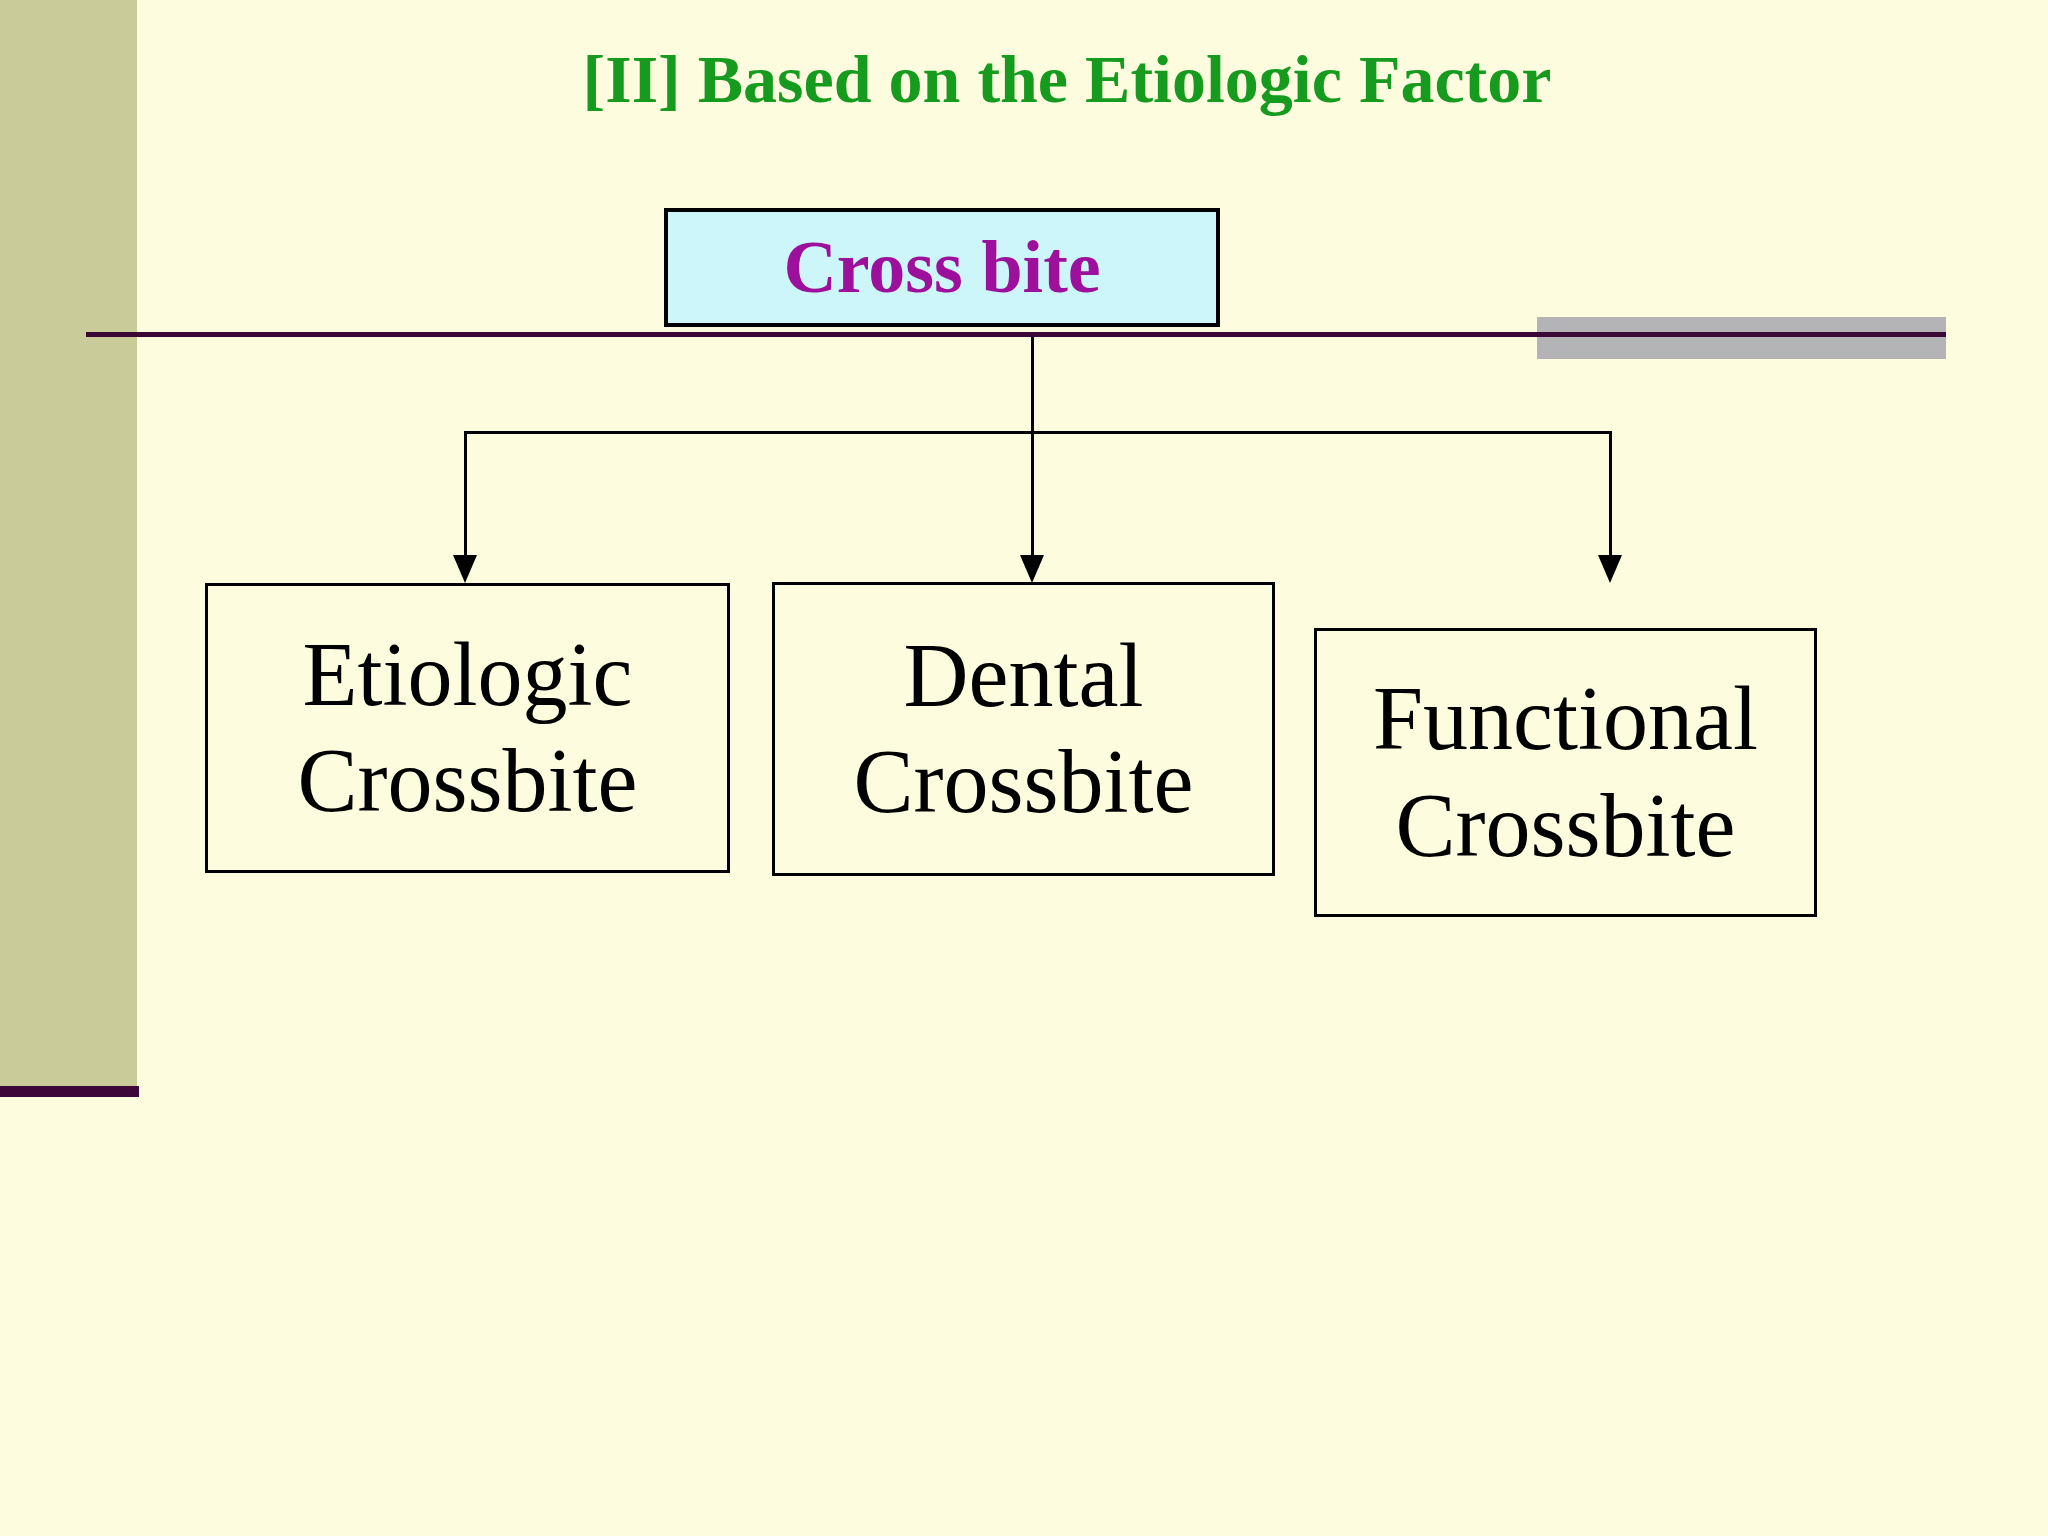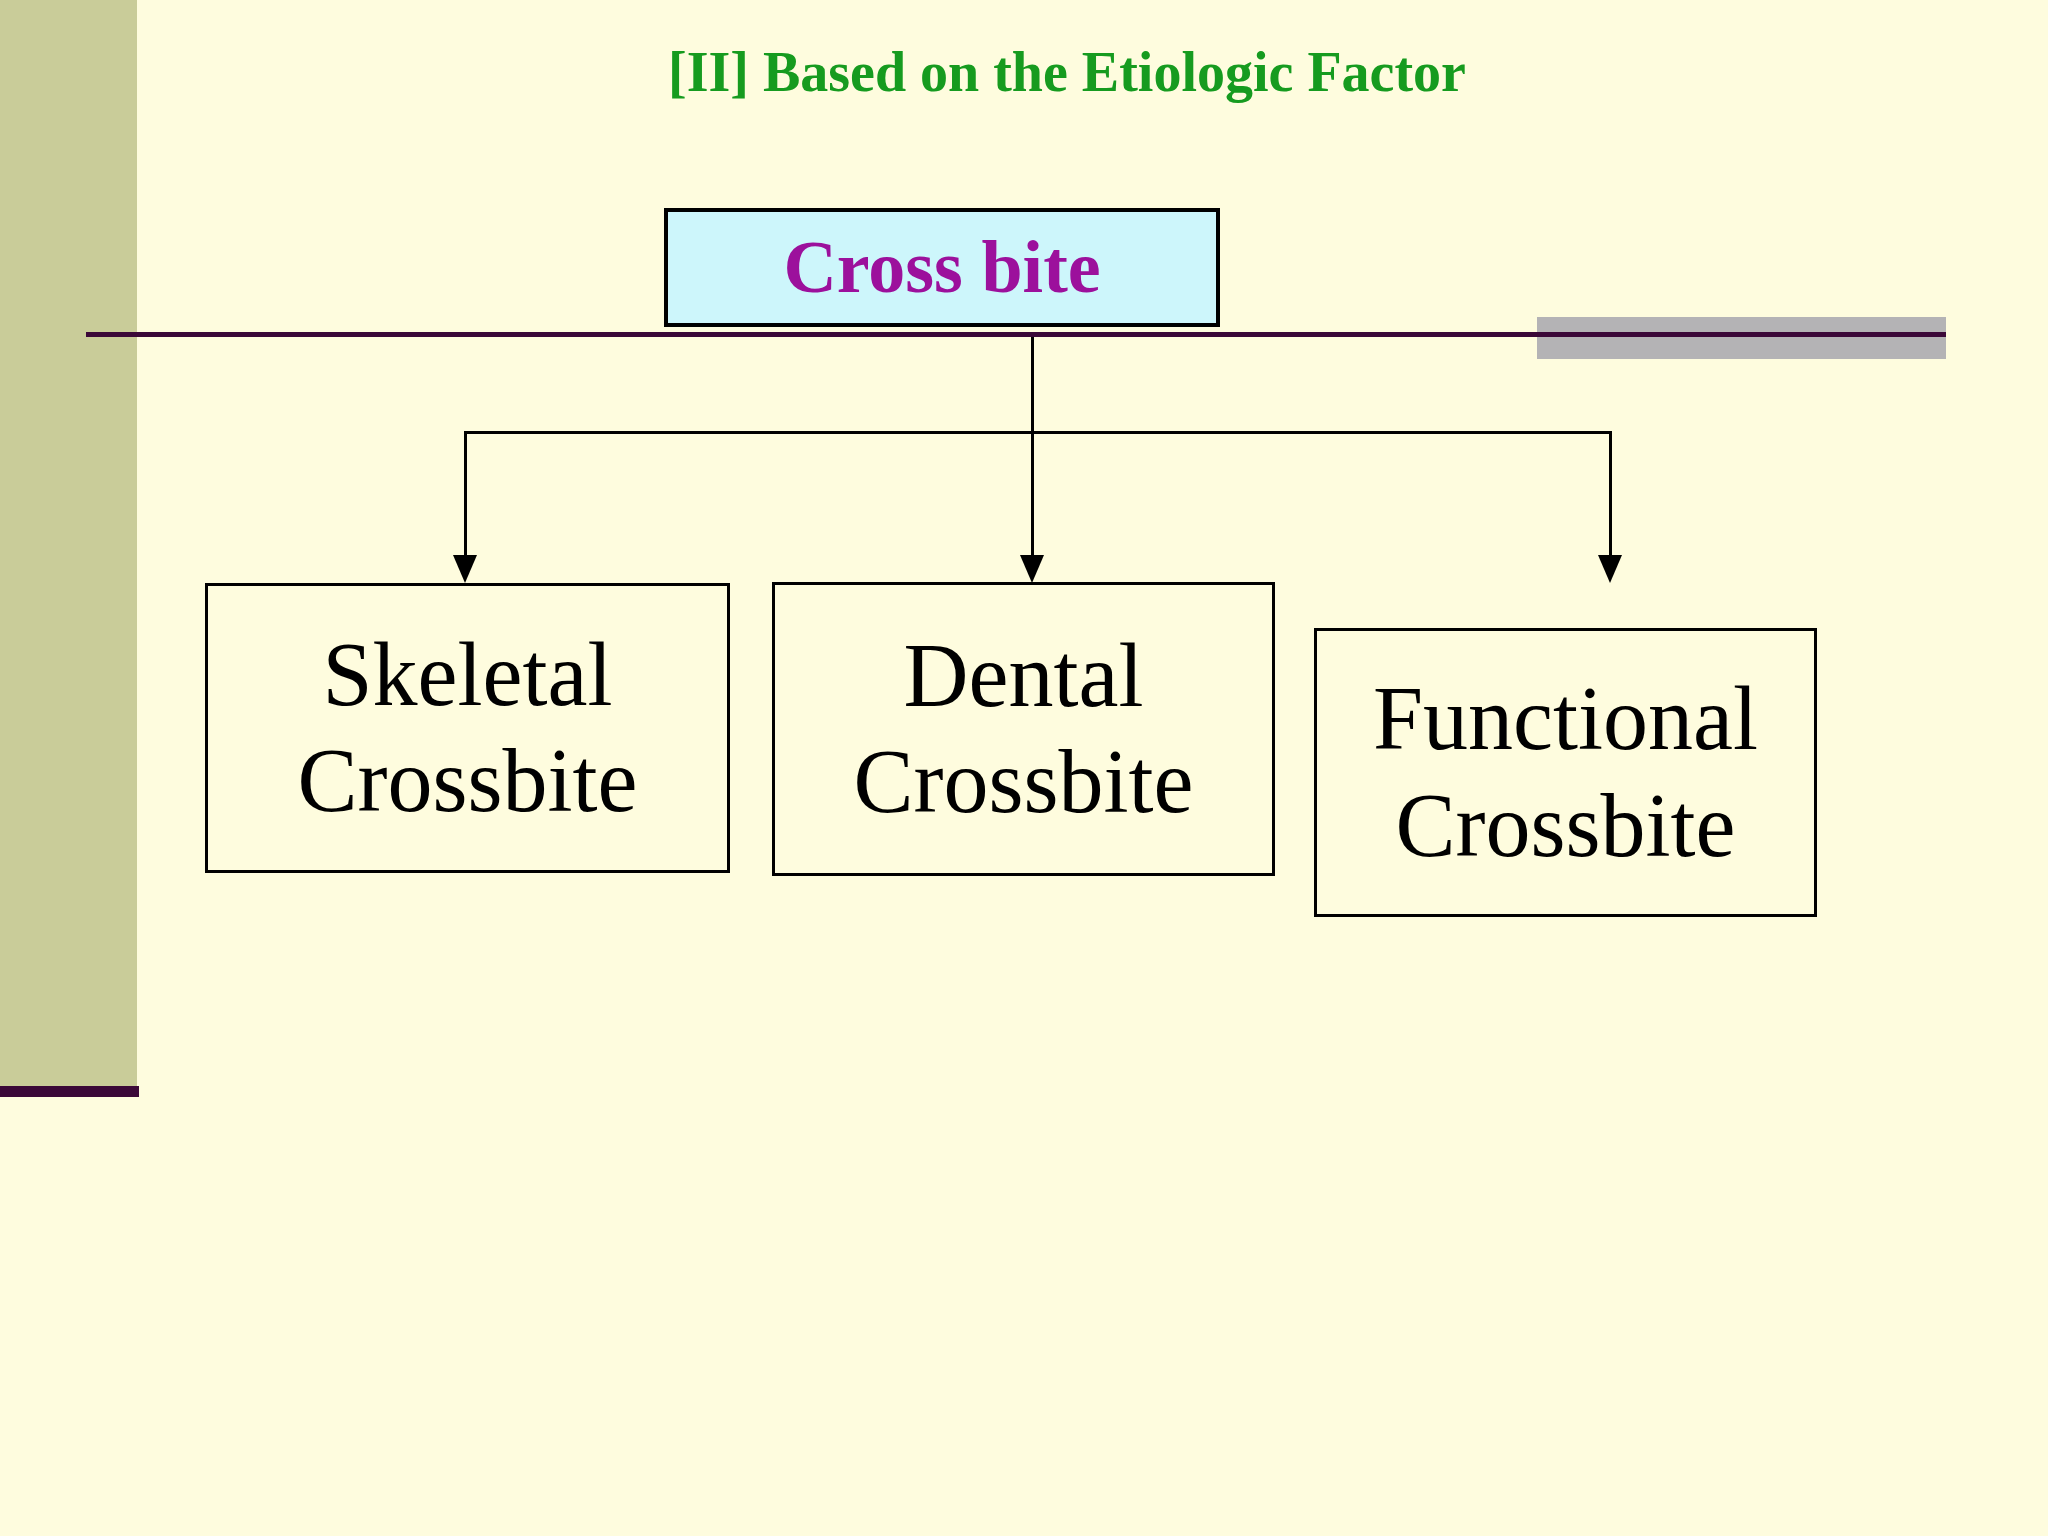"[II] Based on the Etiologic" .title { font-size: 56px -> 68px }
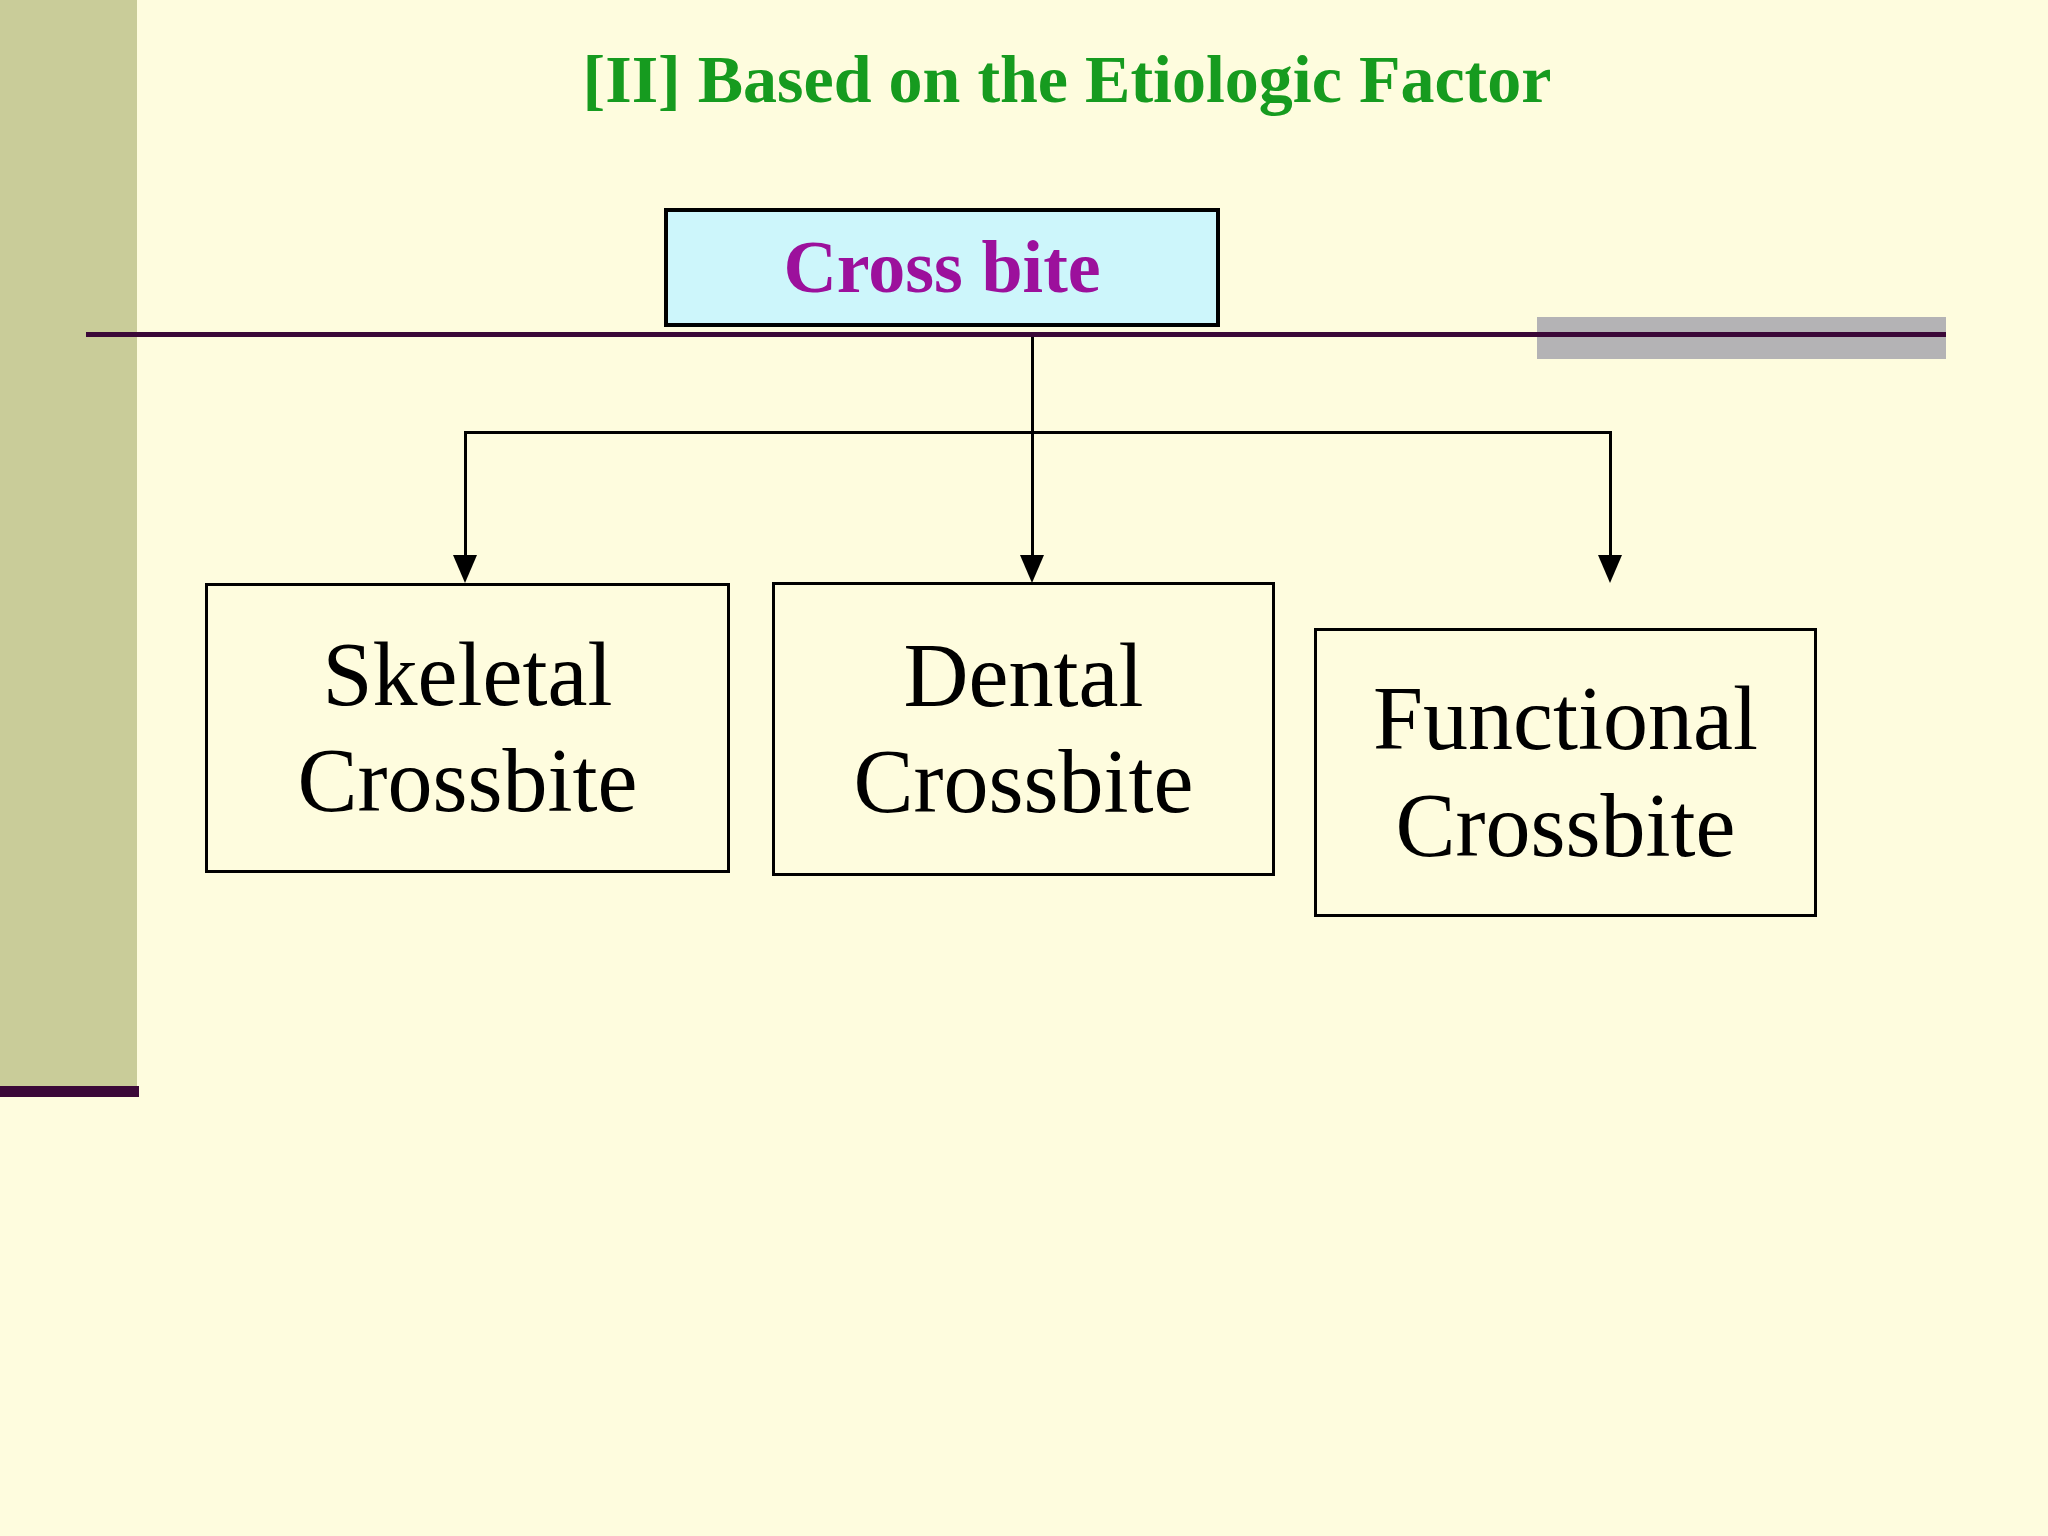"Skeletal" span { text: Skeletal -> Etiologic }
